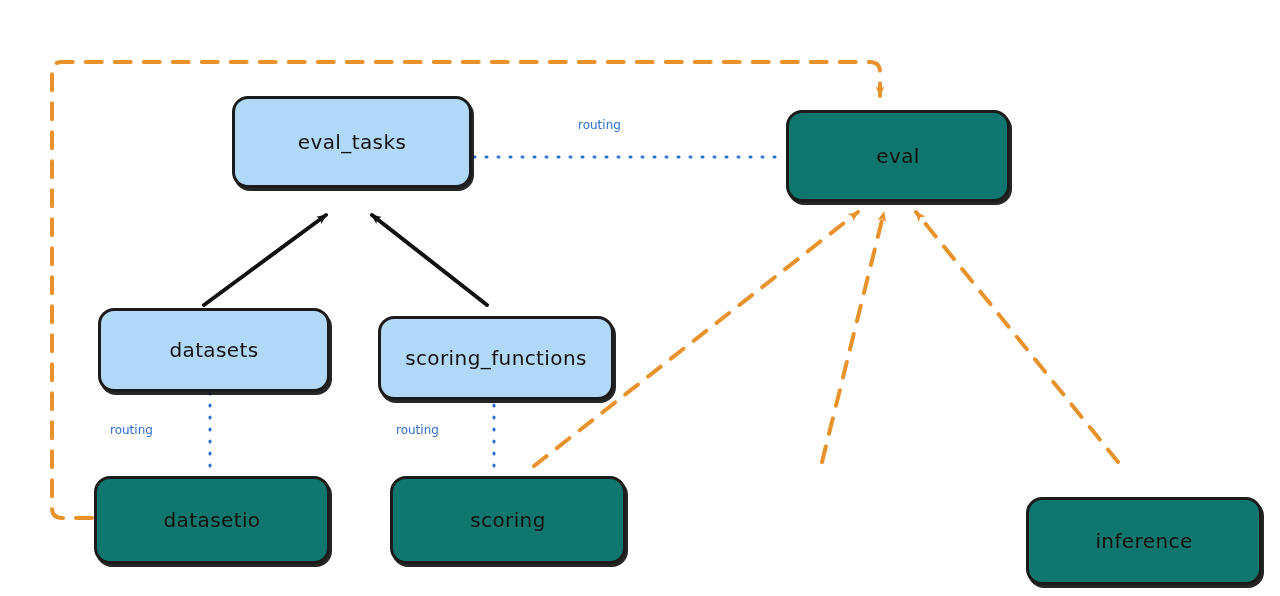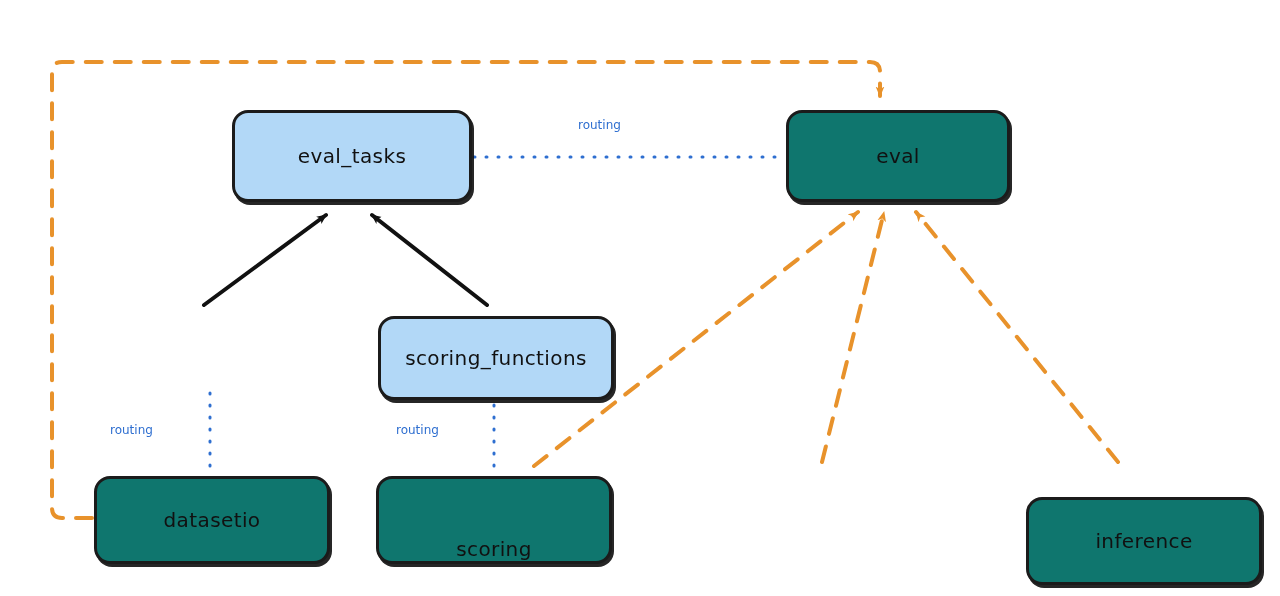"eval_tasks" div.node { top: 110px -> 96px }
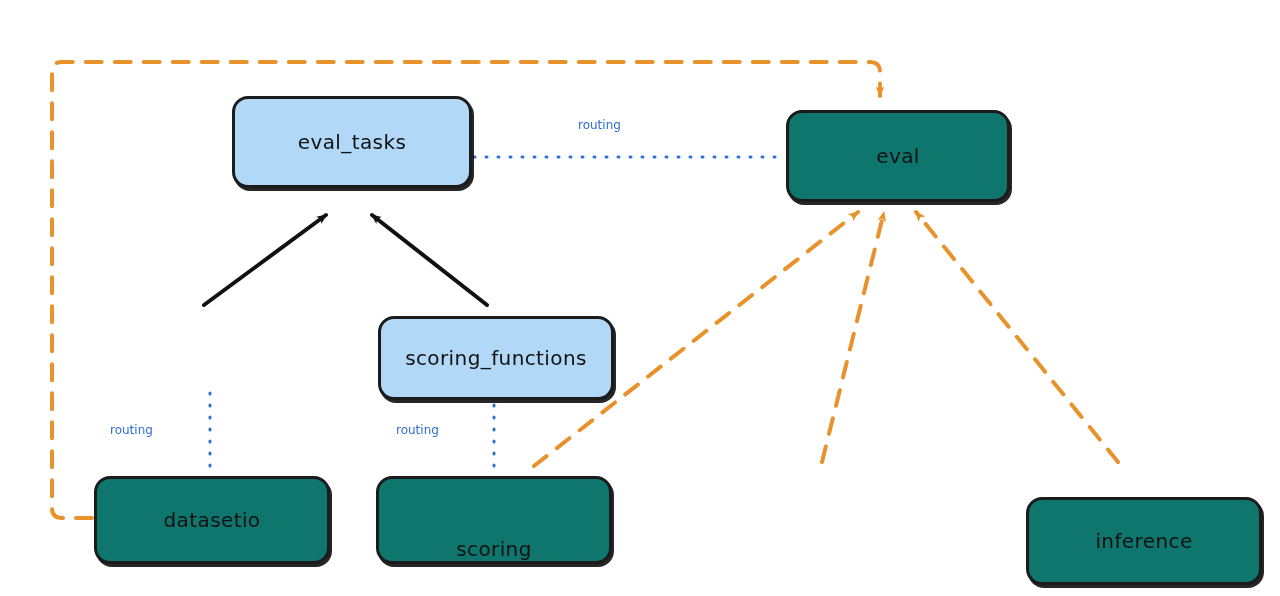"datasets" div.node { html: none -> <div> <span>datasets</span> </div> }
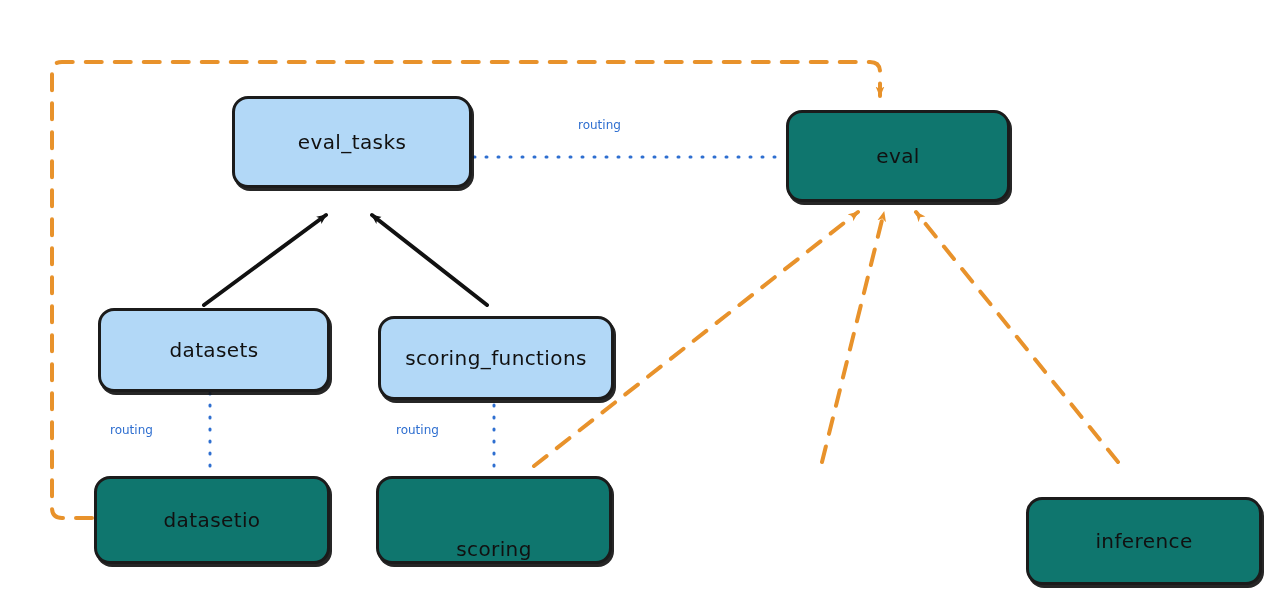"scoring" div.node { align-items: flex-end -> none; left: 376px -> 390px }
